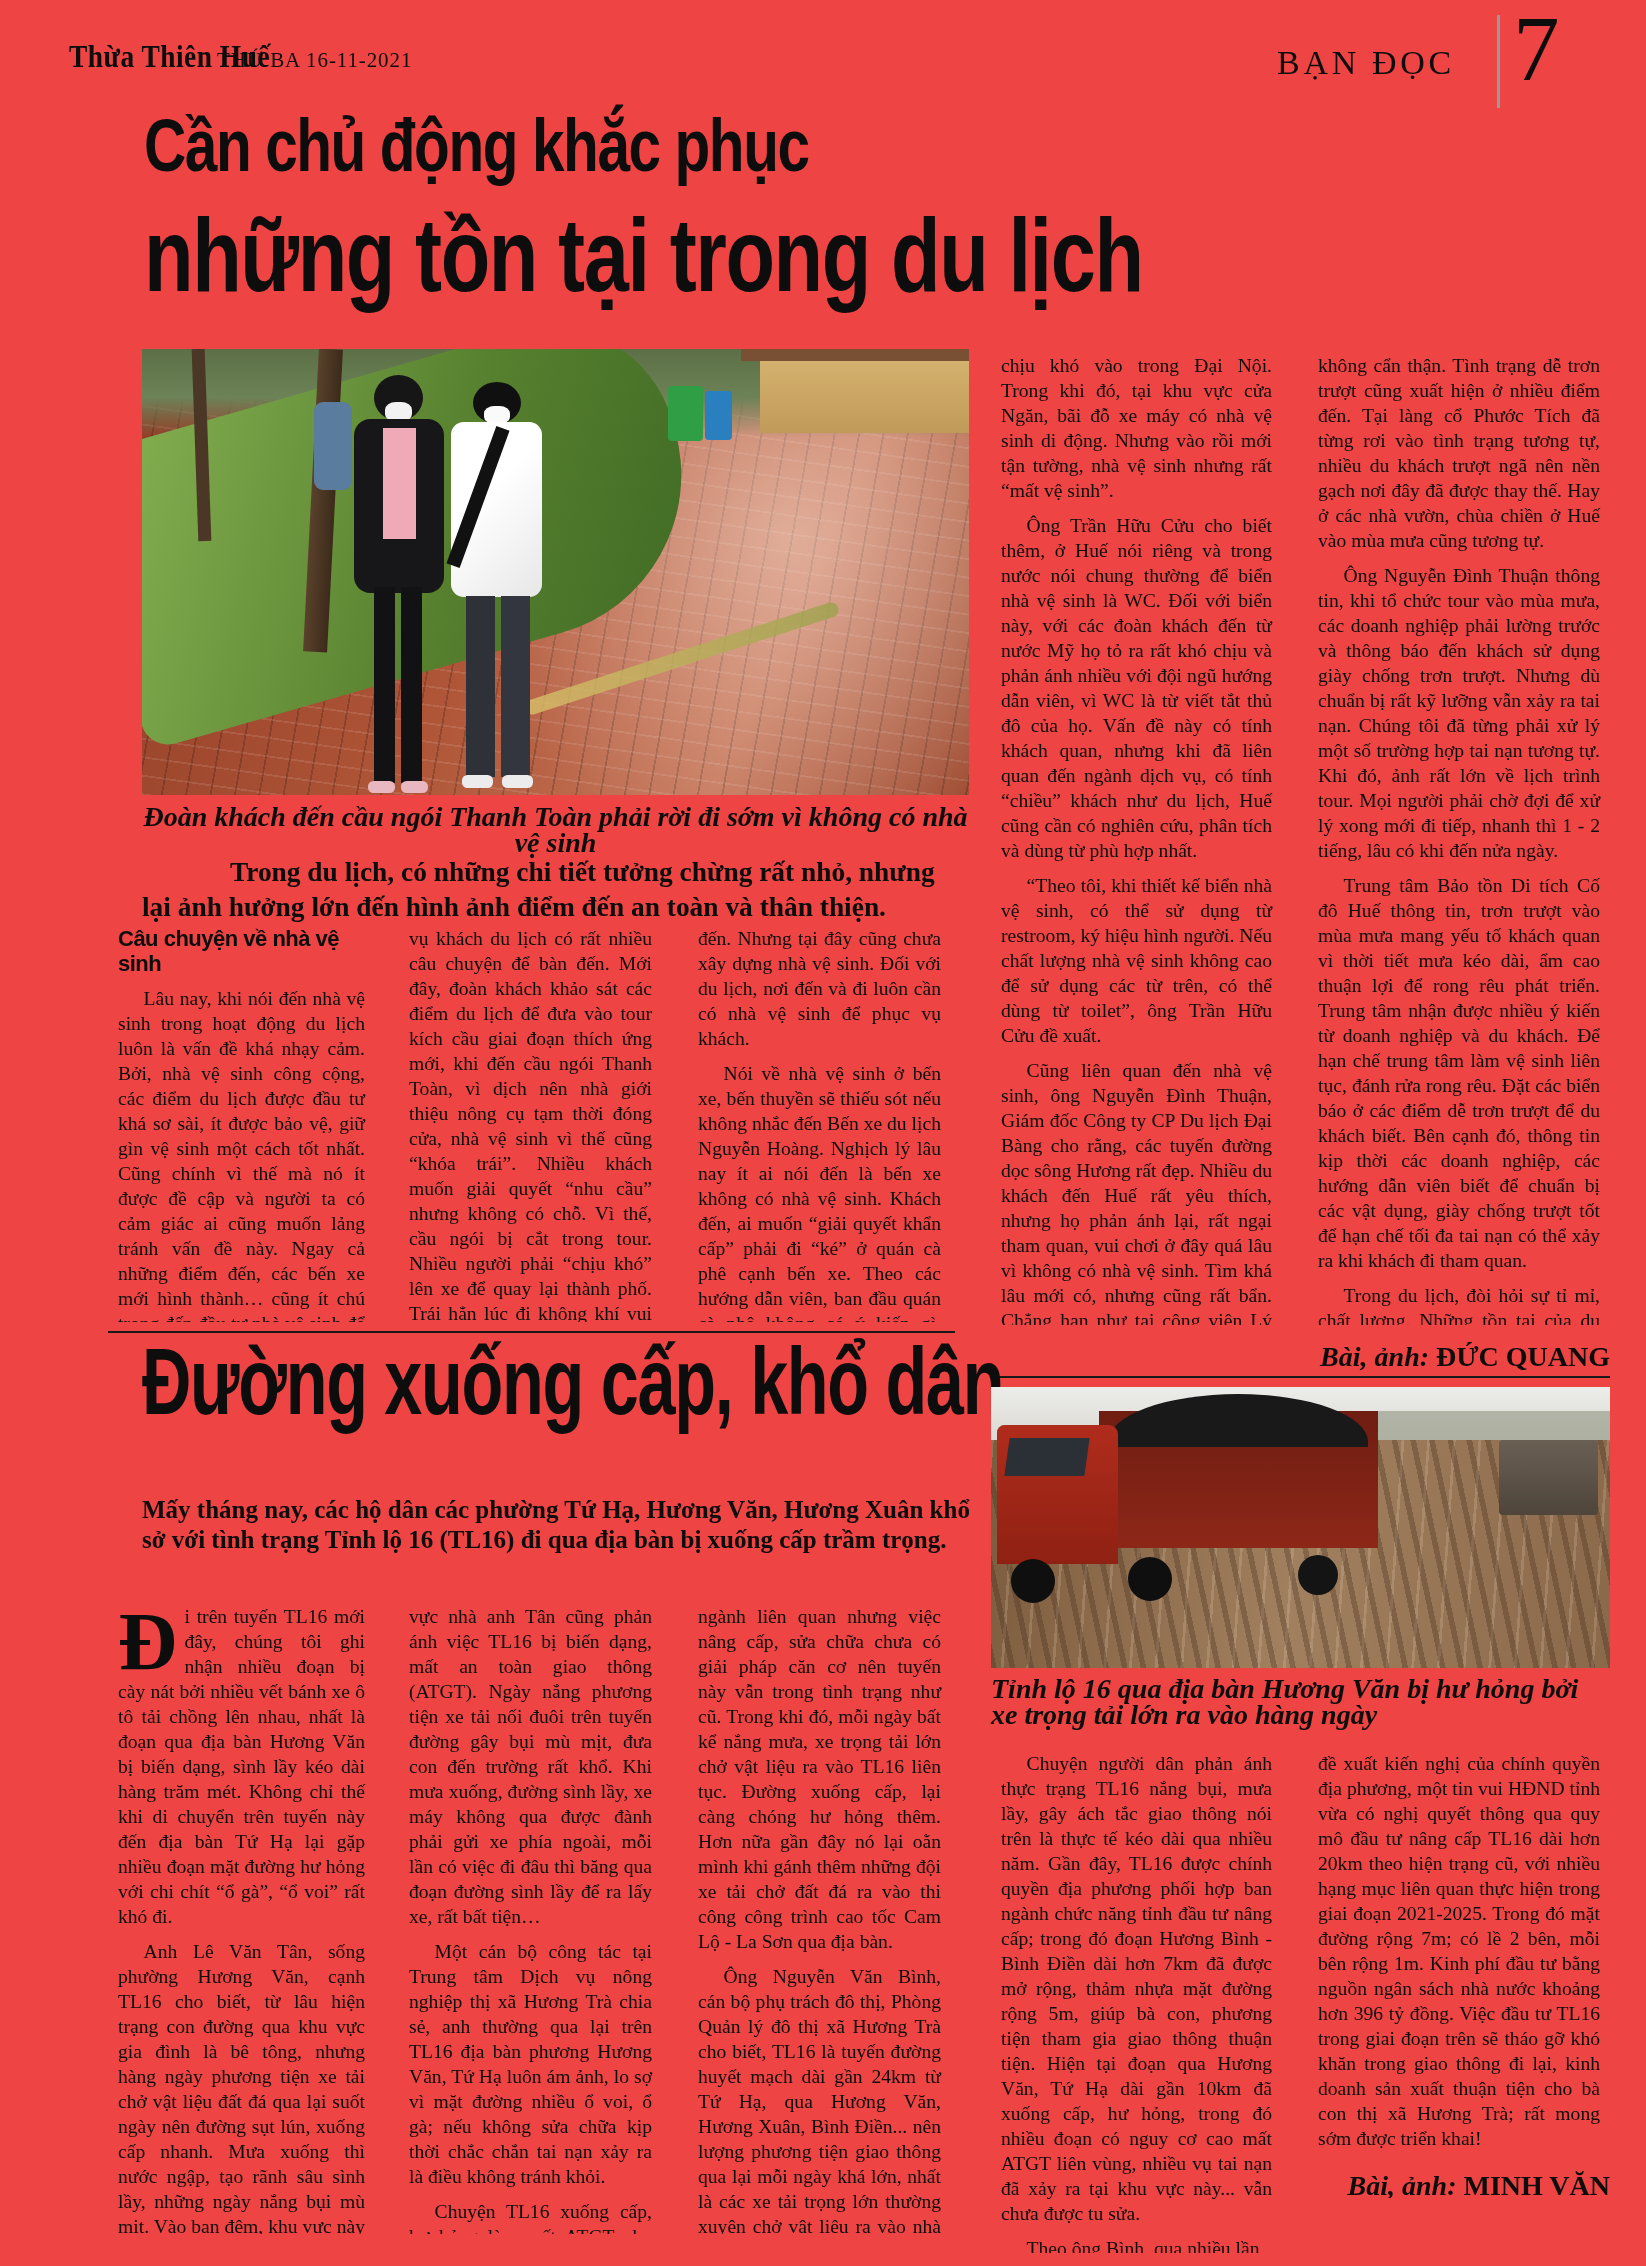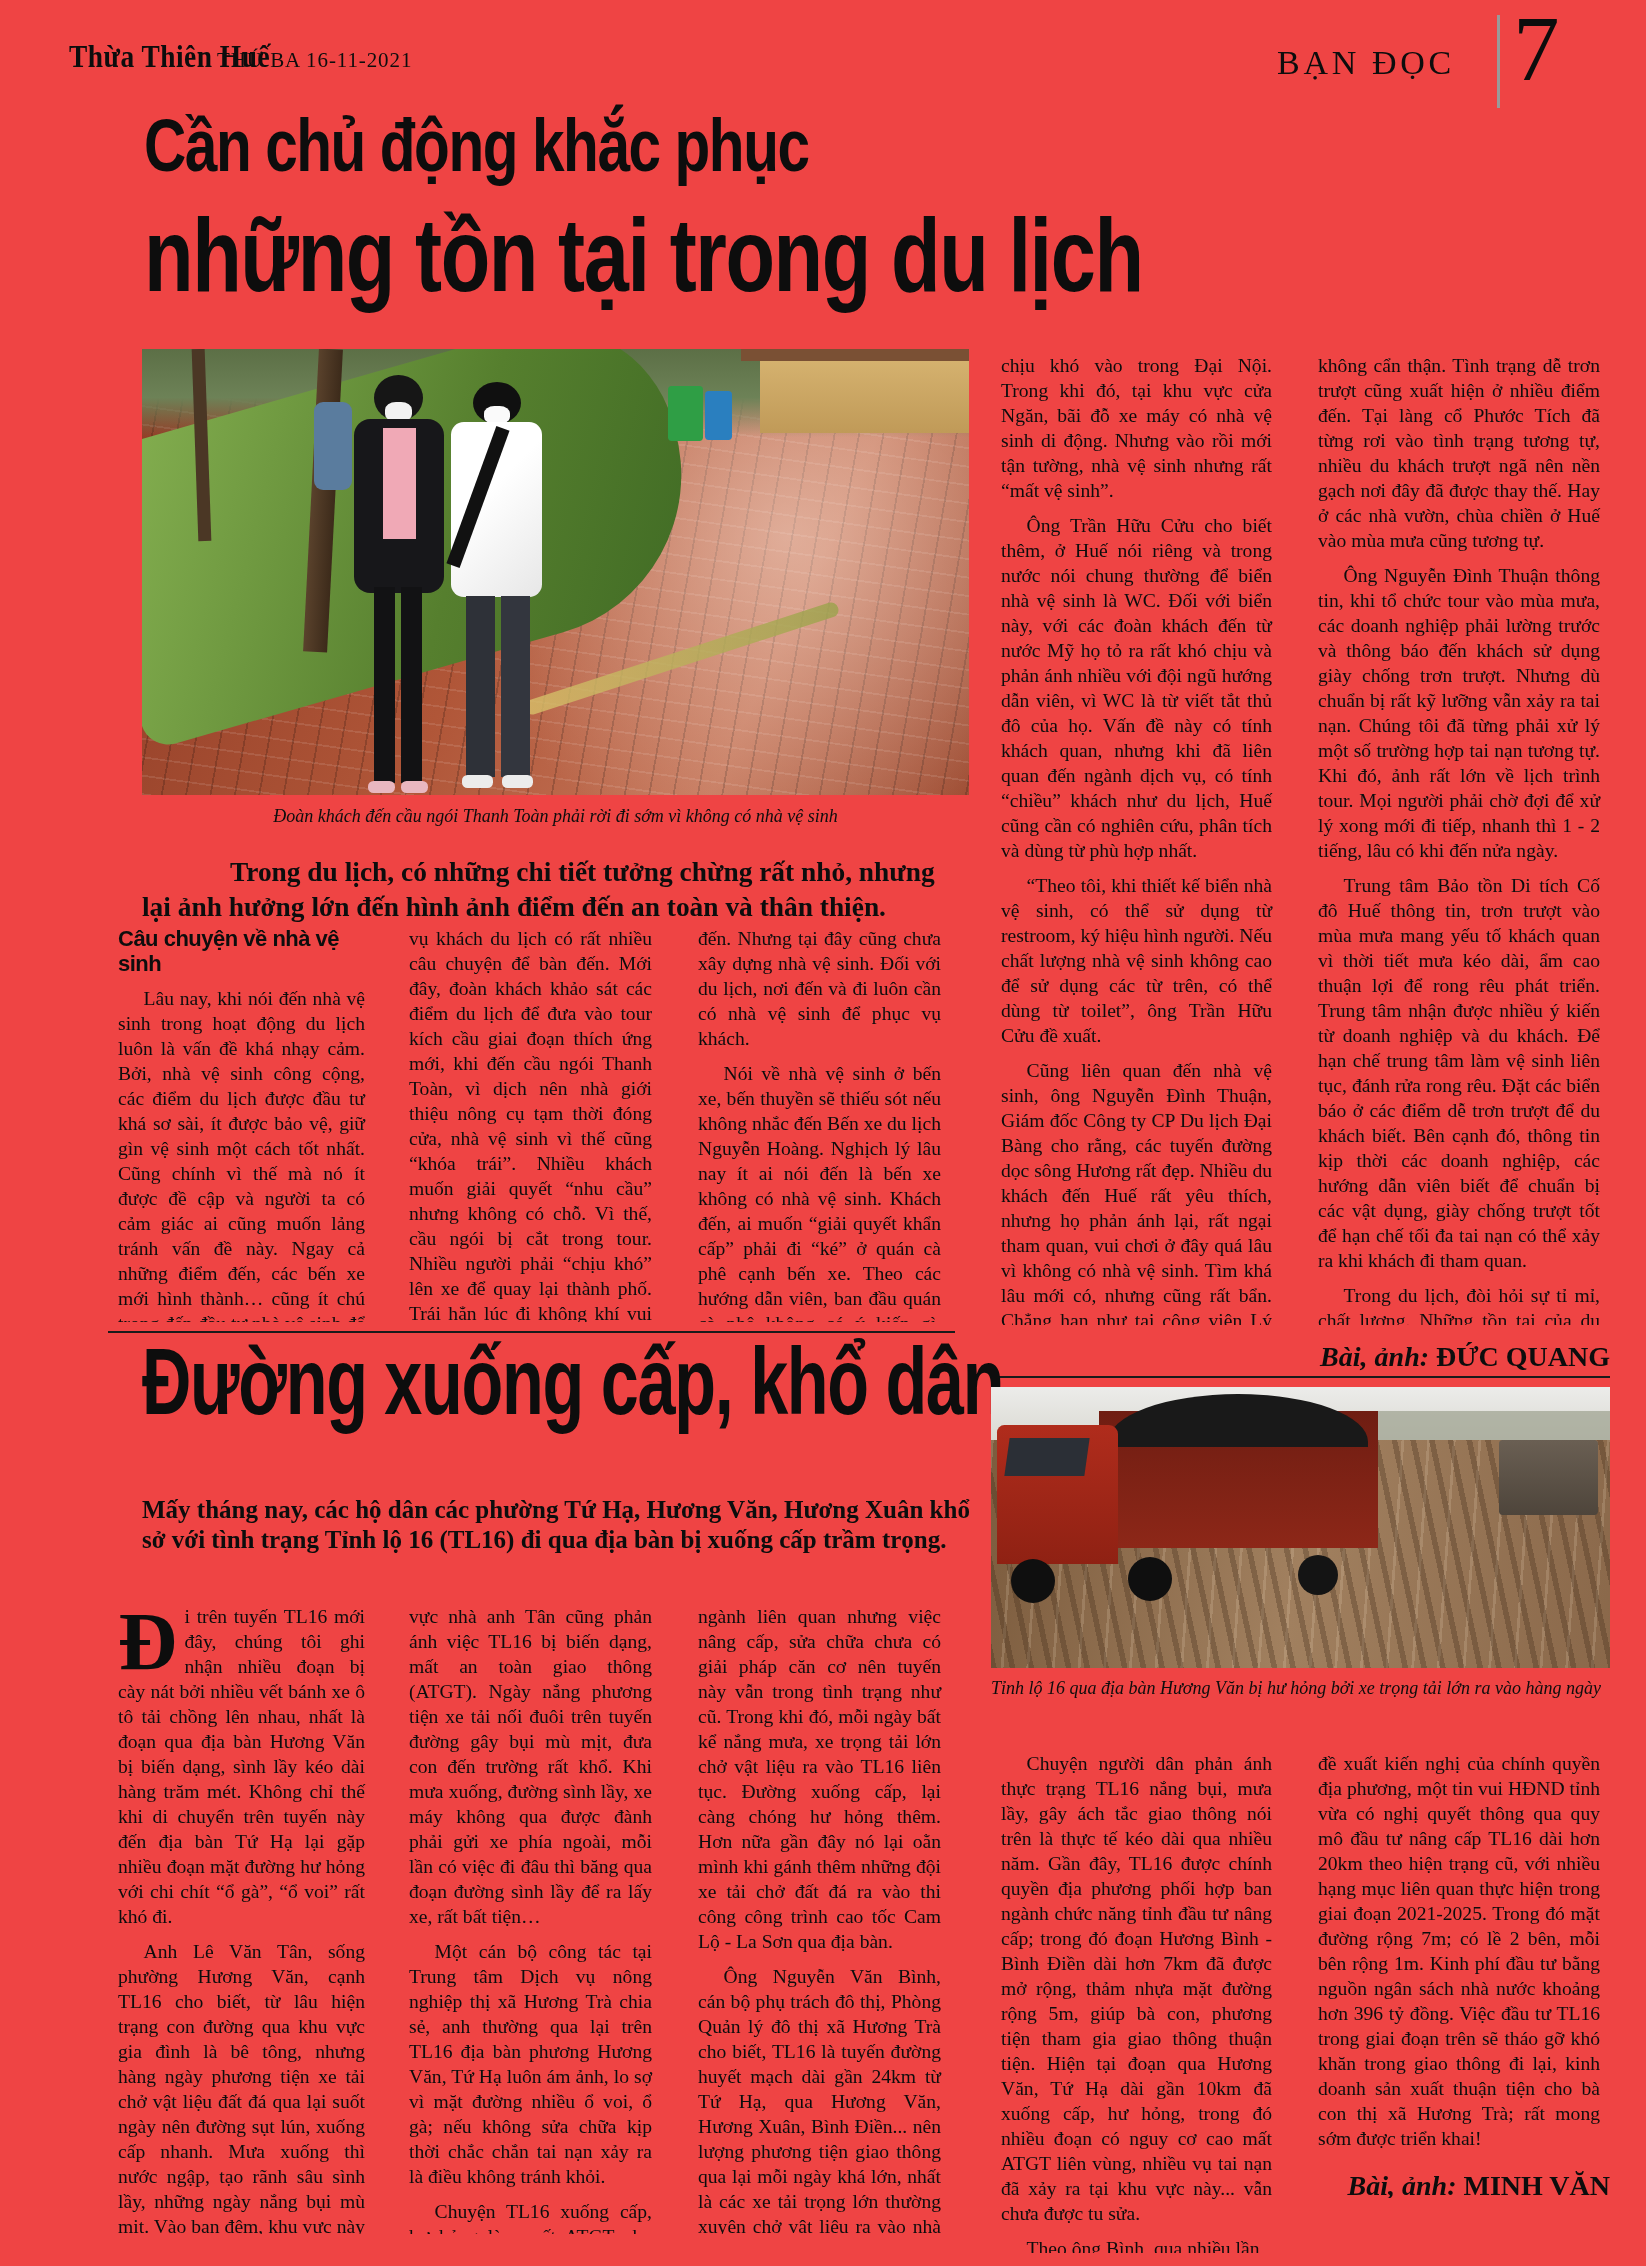"Đoàn khách đến cầu ngói" .caption { font-size: 18px -> 28px; font-weight: normal -> bold }
